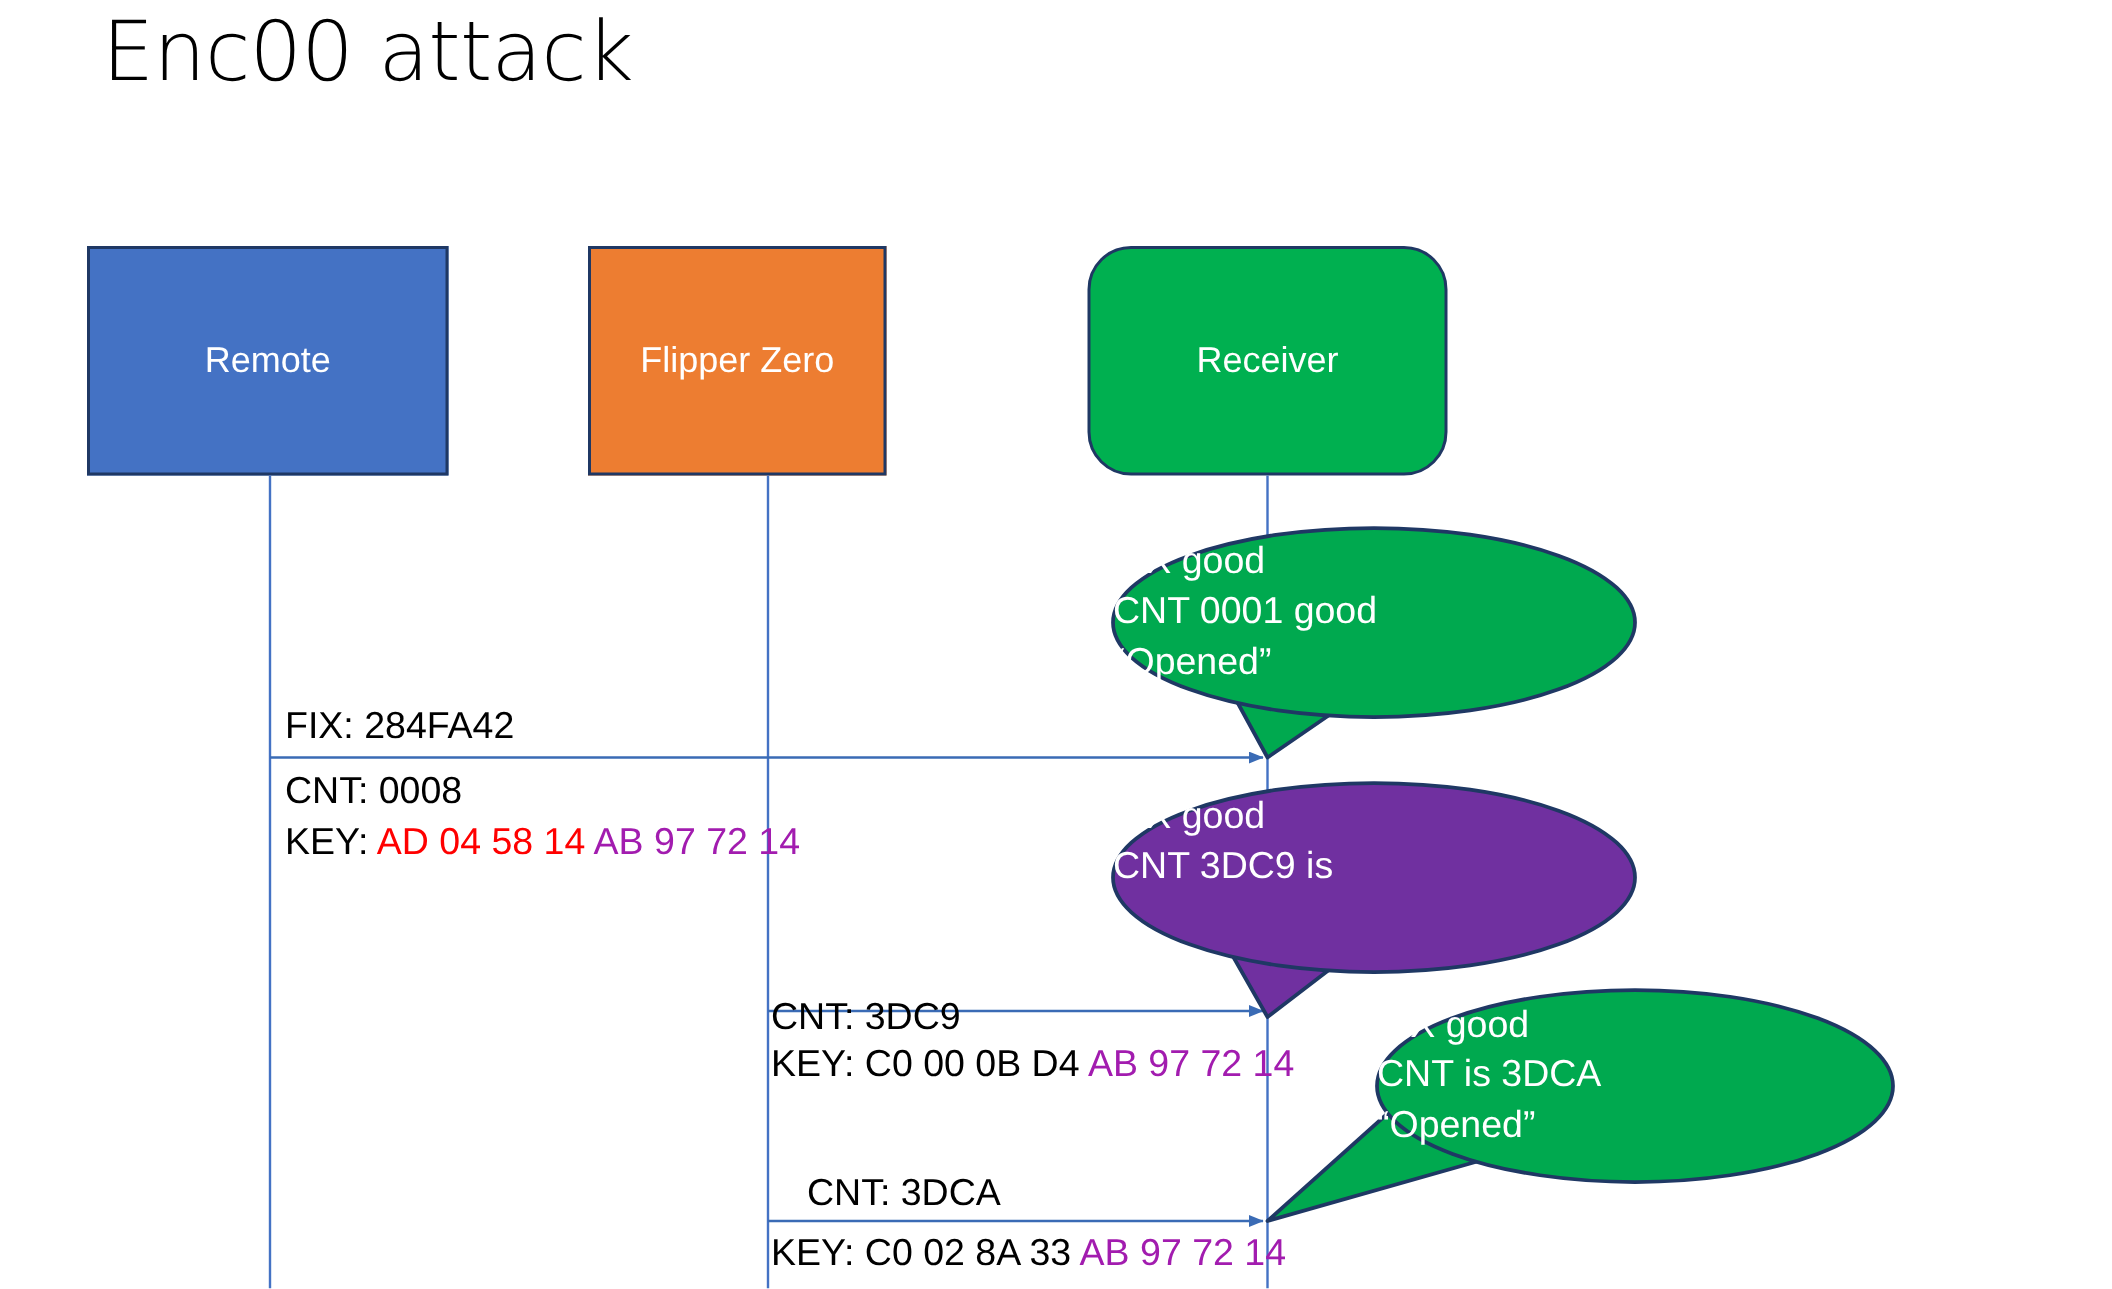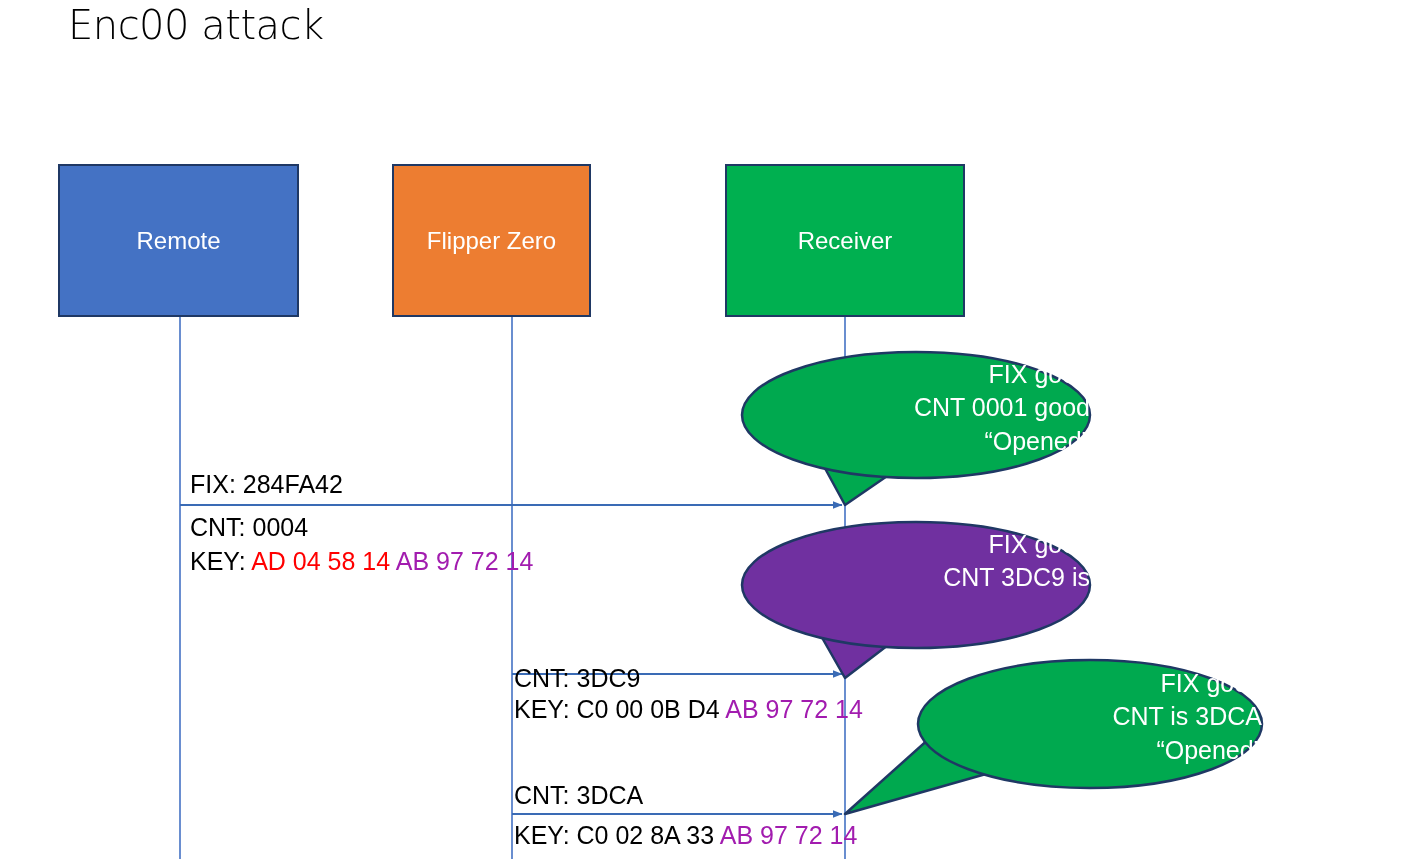"Enc00 attack" #title { font-size: 40px -> 55px }
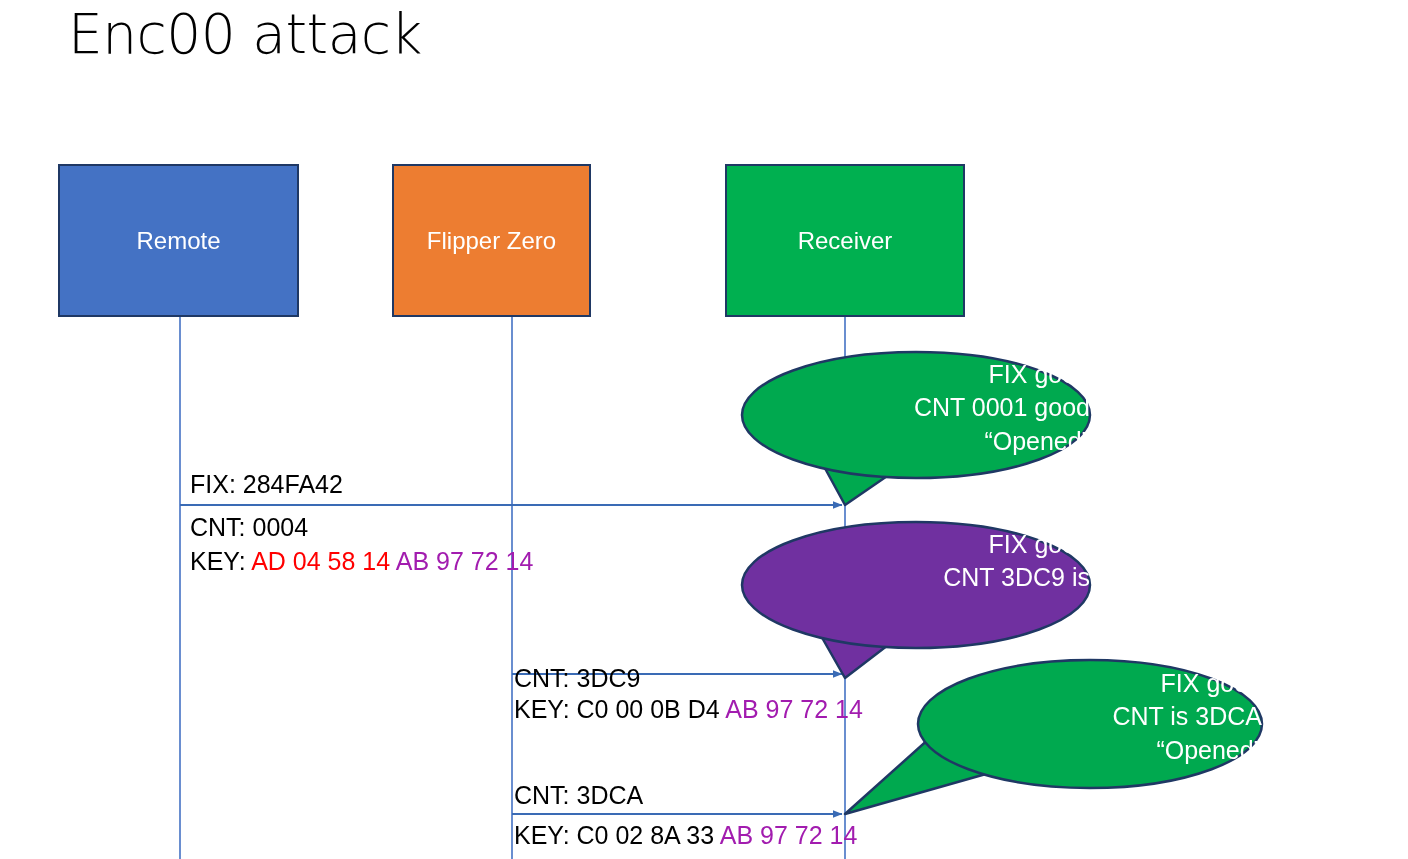"Receiver" div.actor-box { border-radius: none -> 29px }
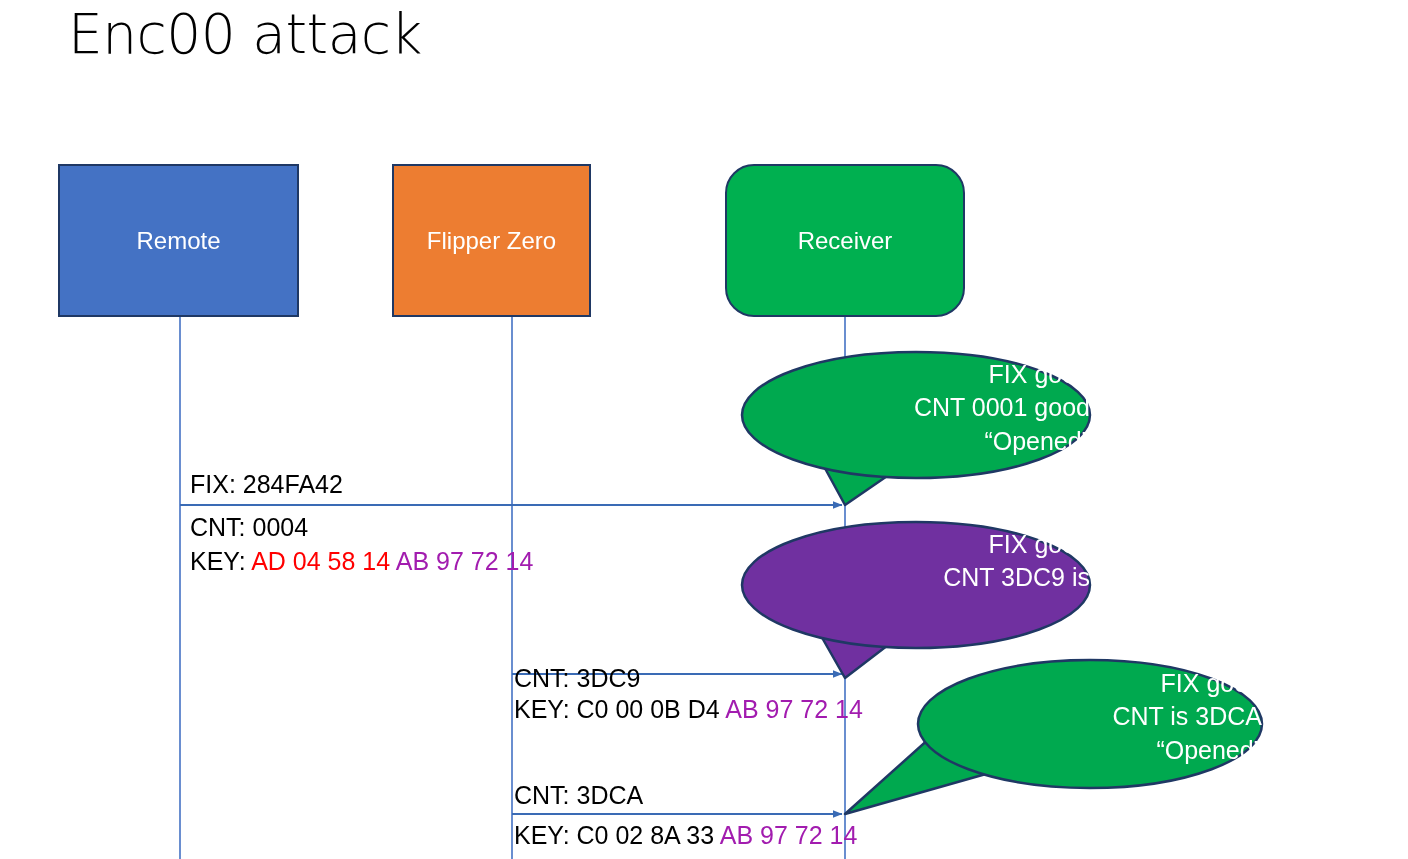"FIX good" .bubble-text { text-align: right -> left }
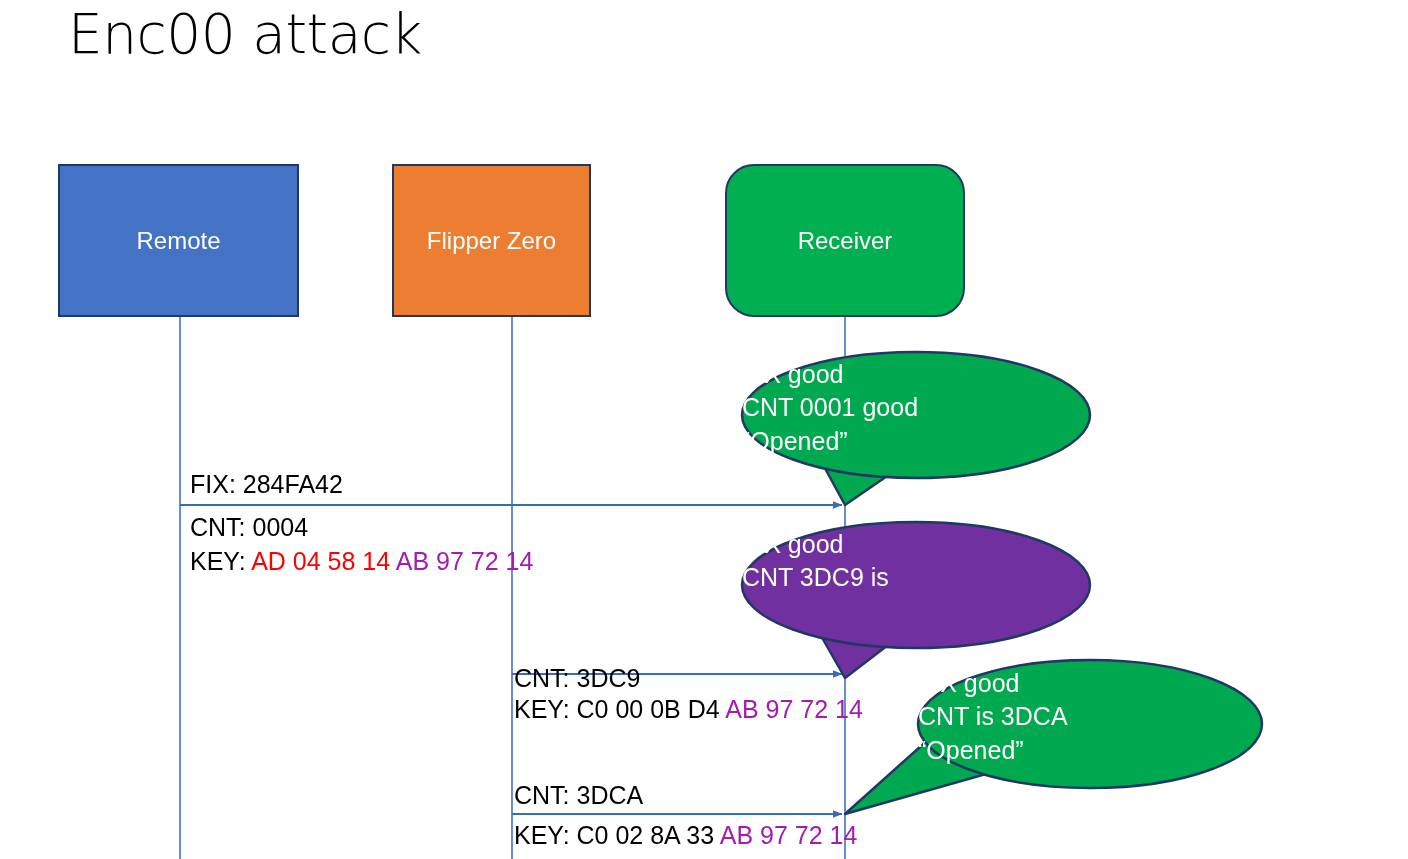"CNT: 0004" div.msg-text { text: 0004 -> 0008 }
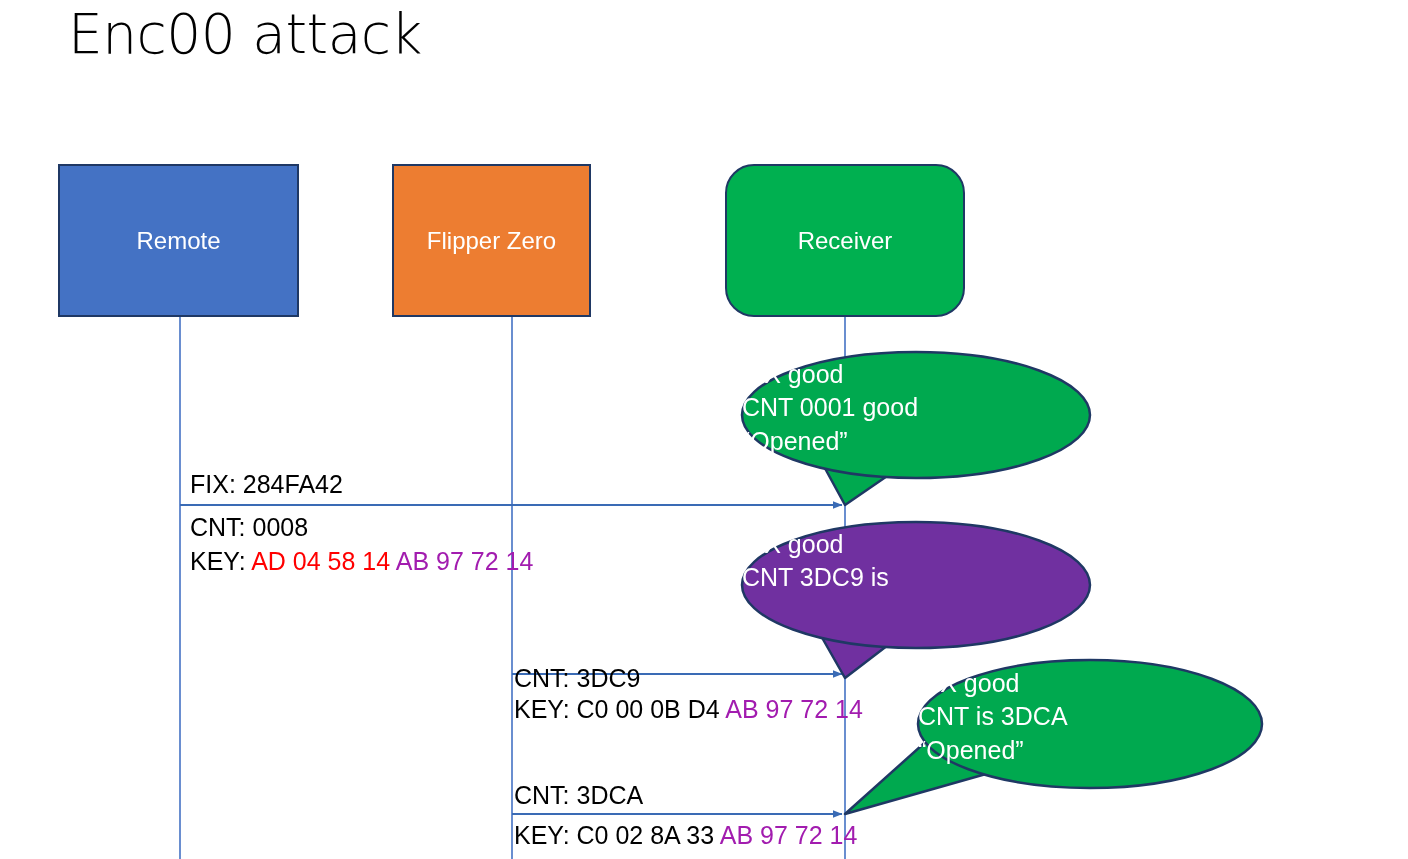"CNT: 3DCA" div.msg-text { padding-left: none -> 24px }
